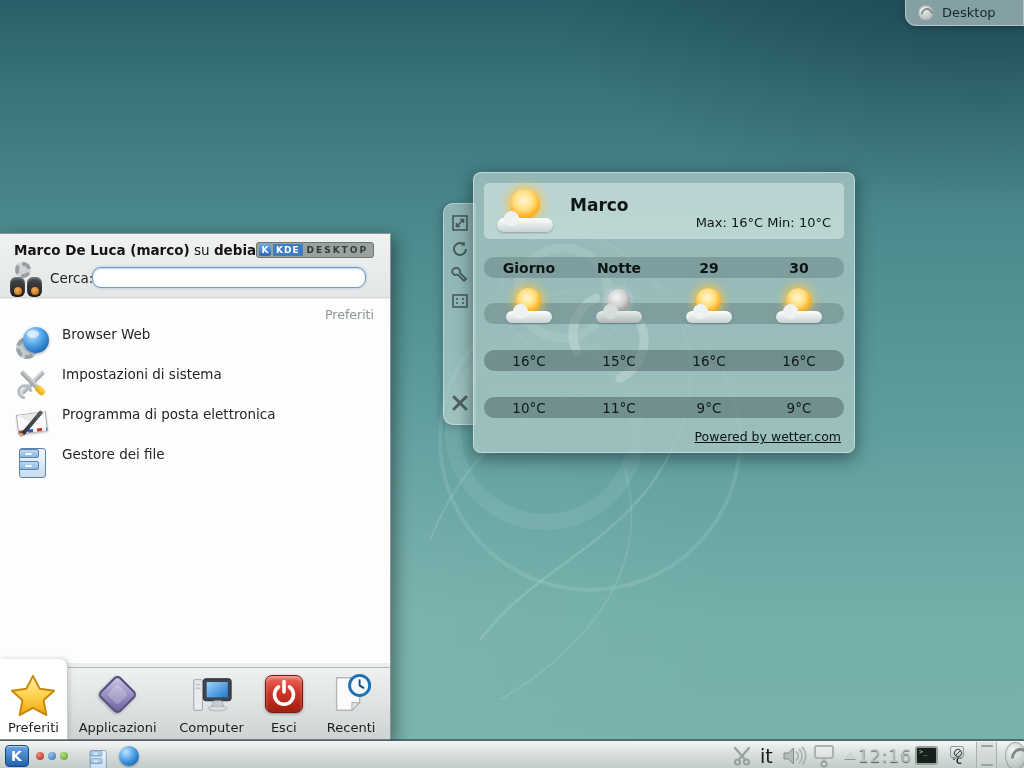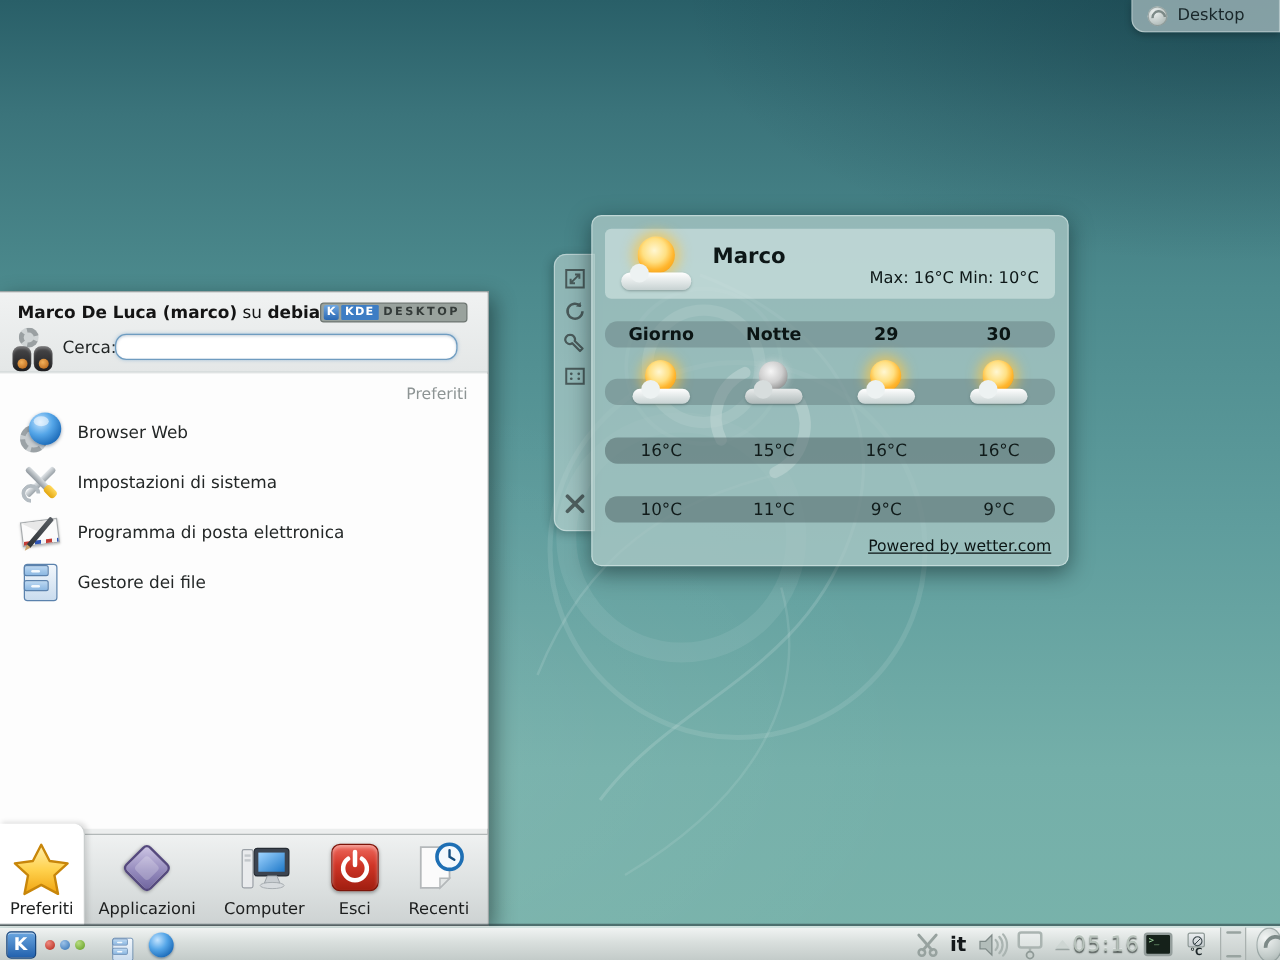"Browser Web" .k-item { align-items: center -> none }
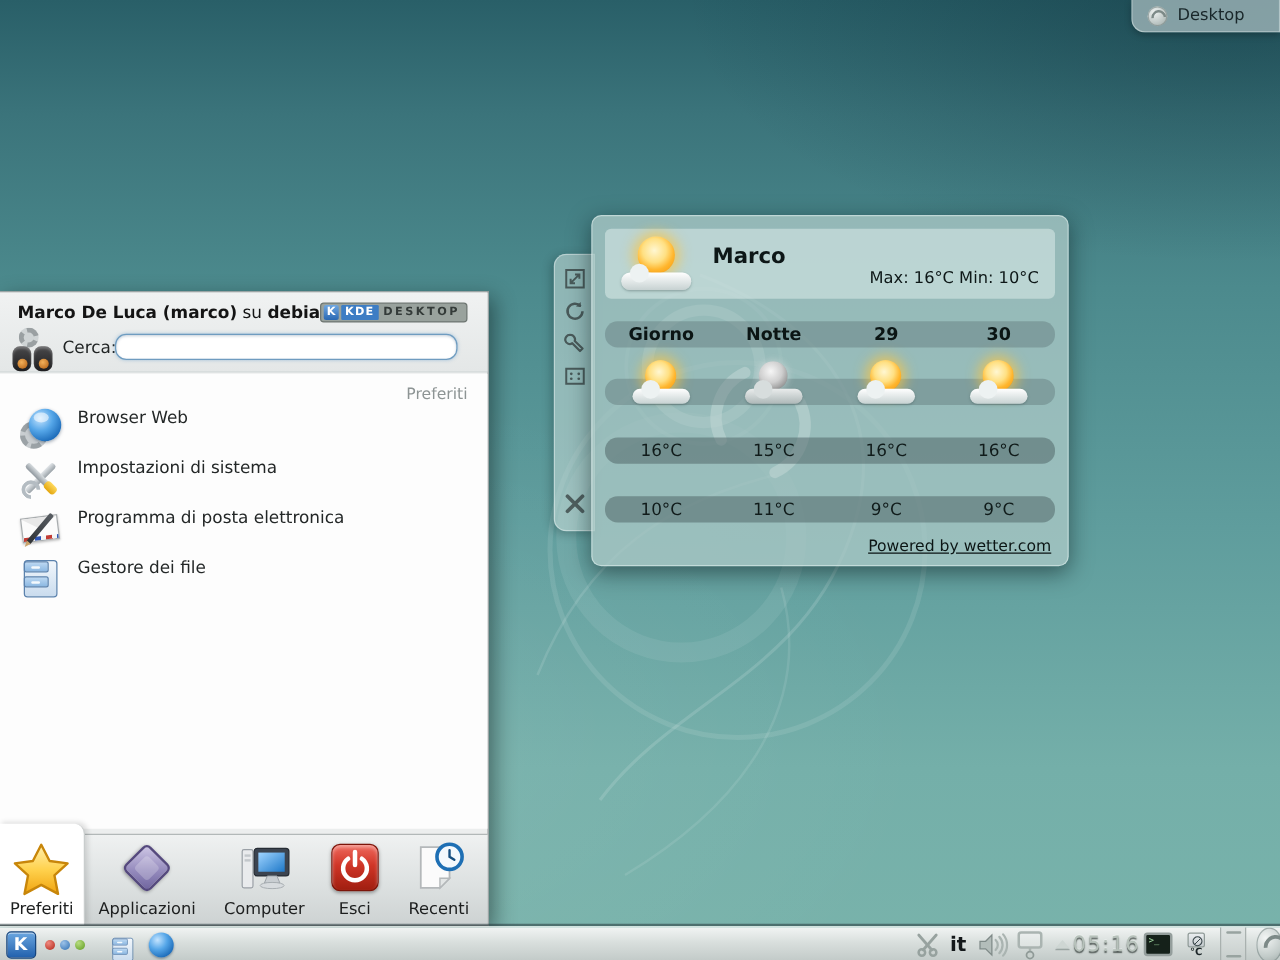"it" .p-kb { font-size: 16px -> 19px; font-weight: bold -> normal }
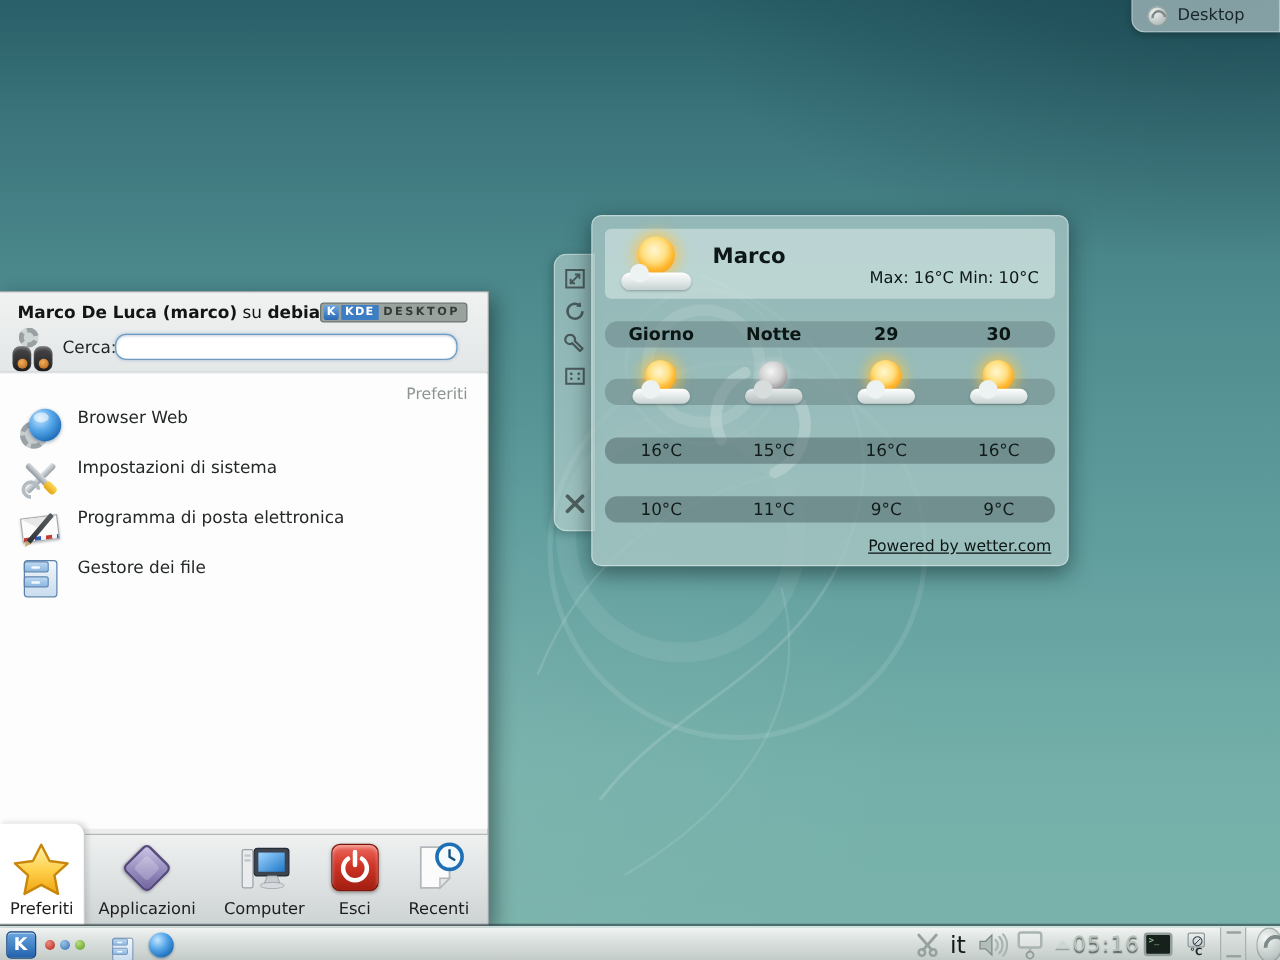"05:16" div.p-abs { text: 05:16 -> 12:16 }
